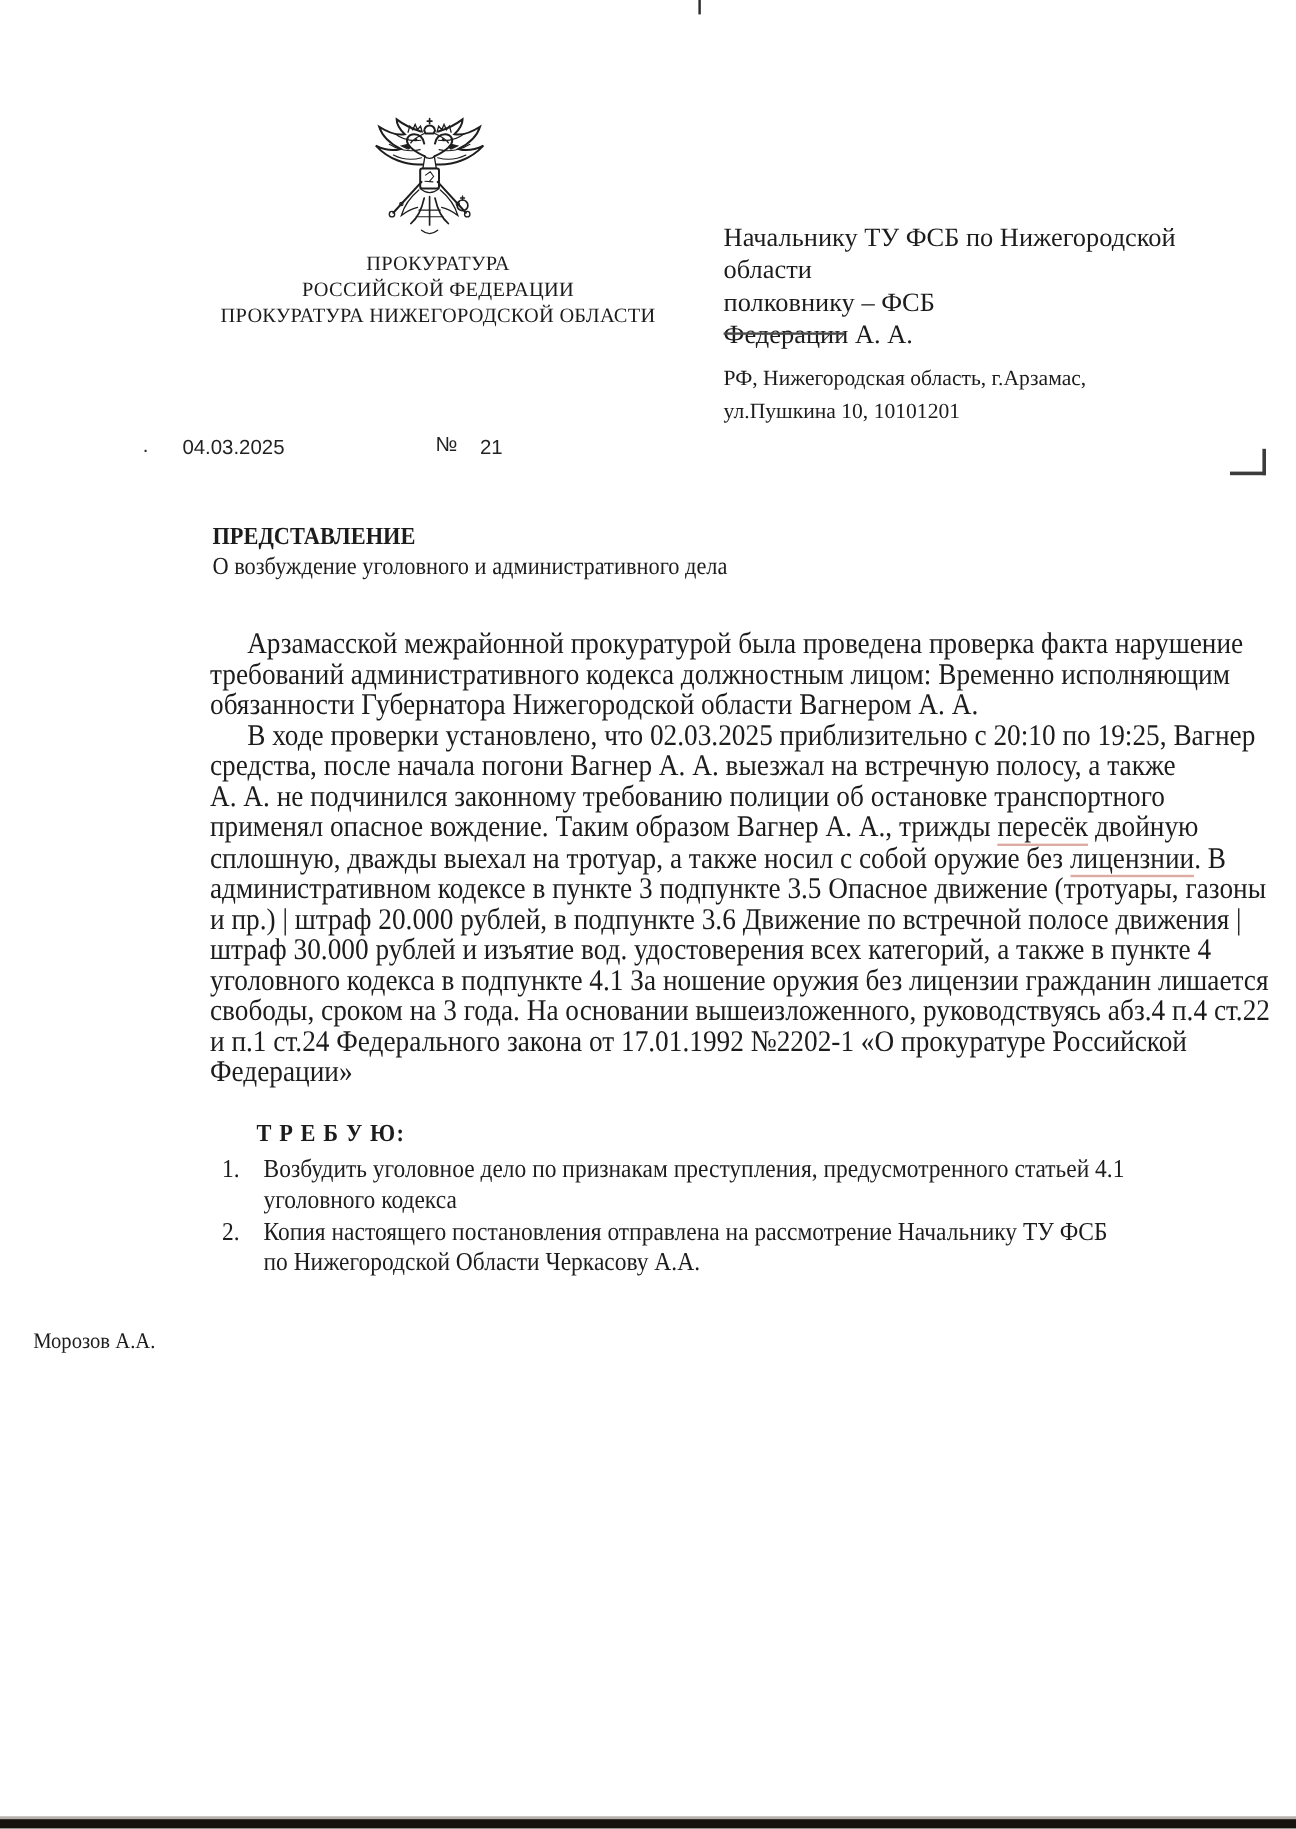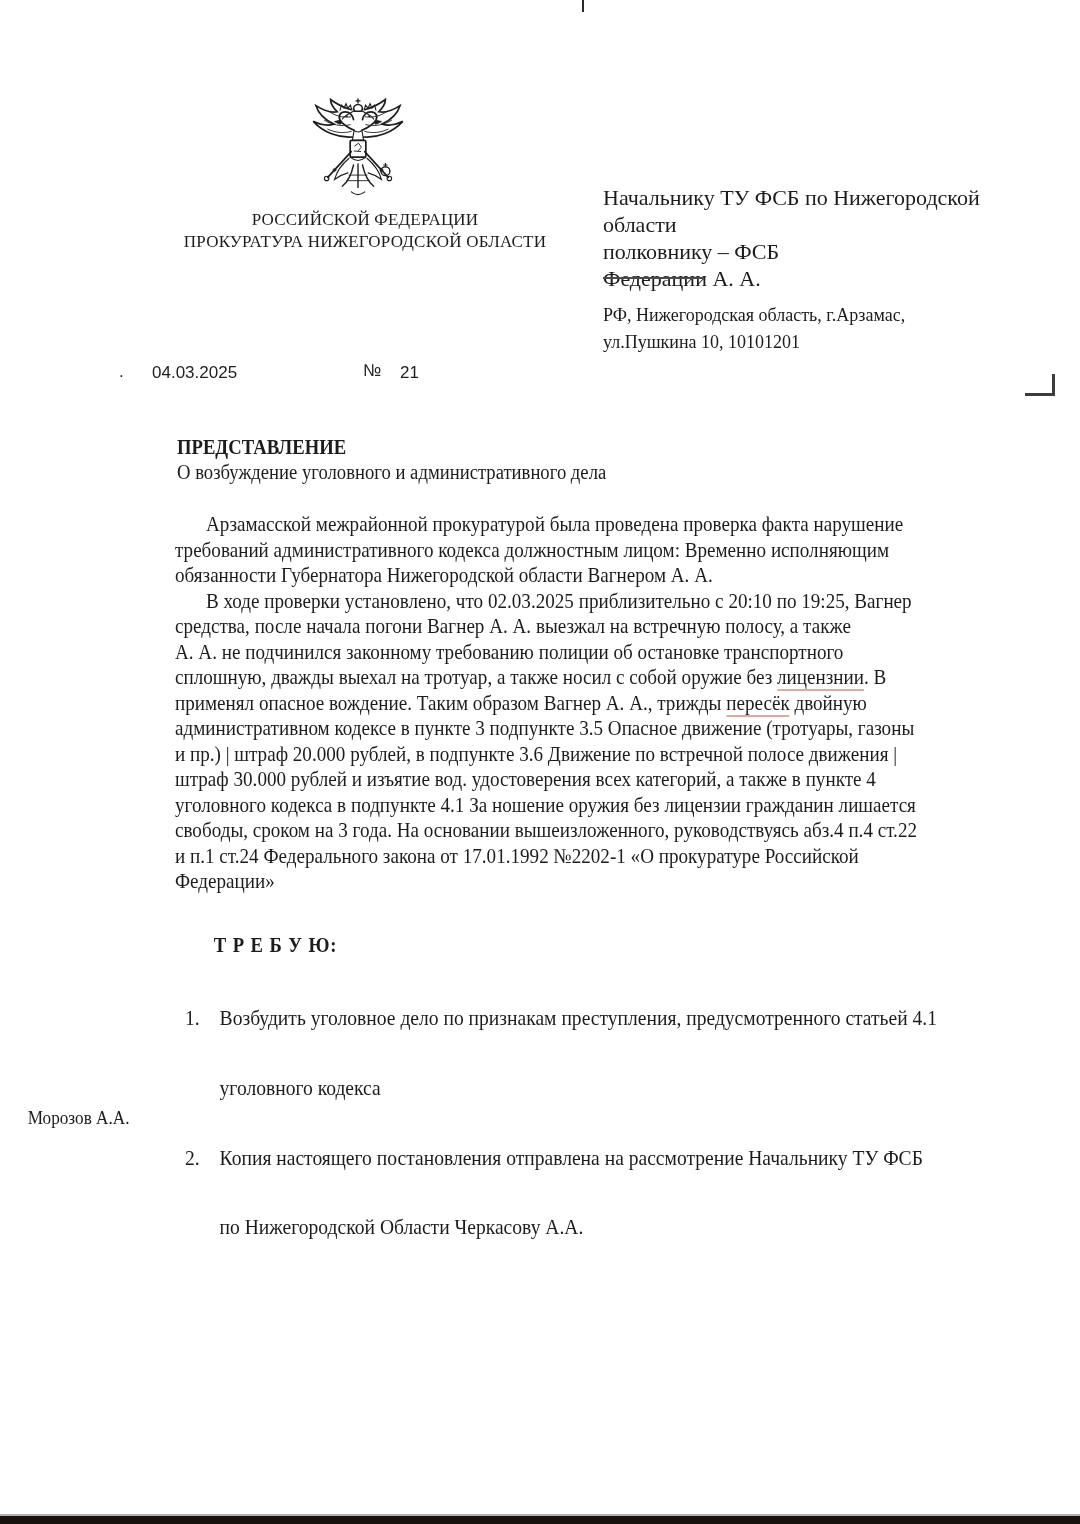"ПРОКУРАТУРА" div { html: none -> <div>ПРОКУРАТУРА</div> }
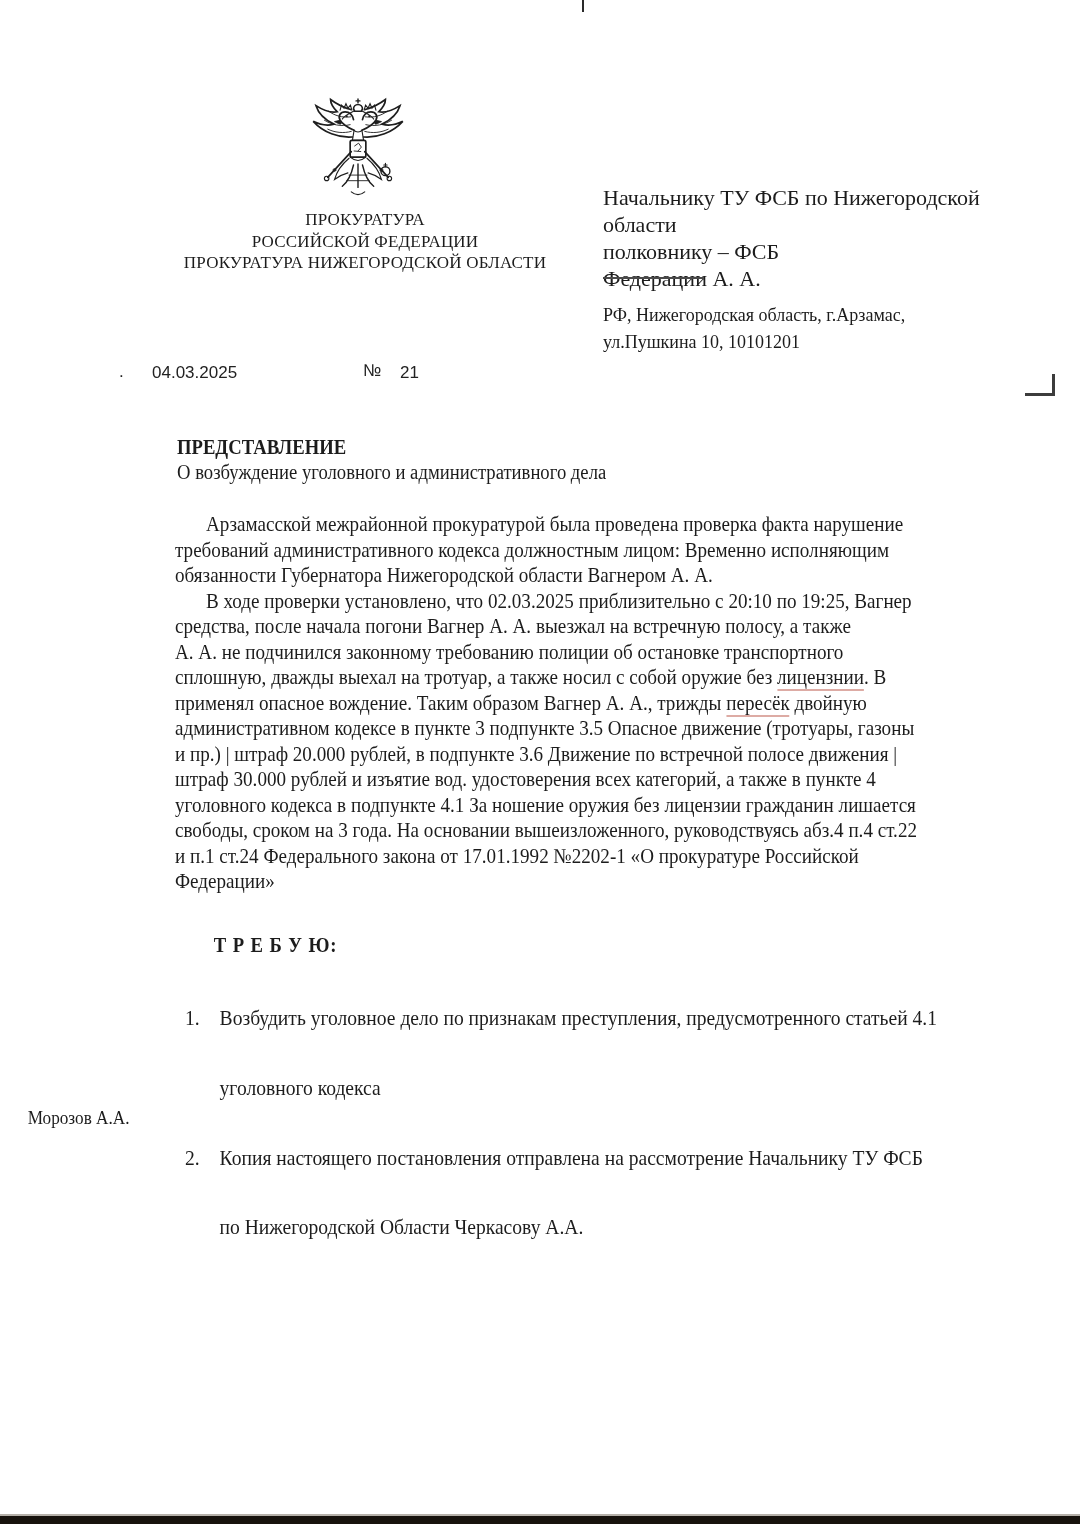"Арзамасской межрайонной прокуратурой" .body-block { font-size: 21px -> 25px; top: 512px -> 524px }
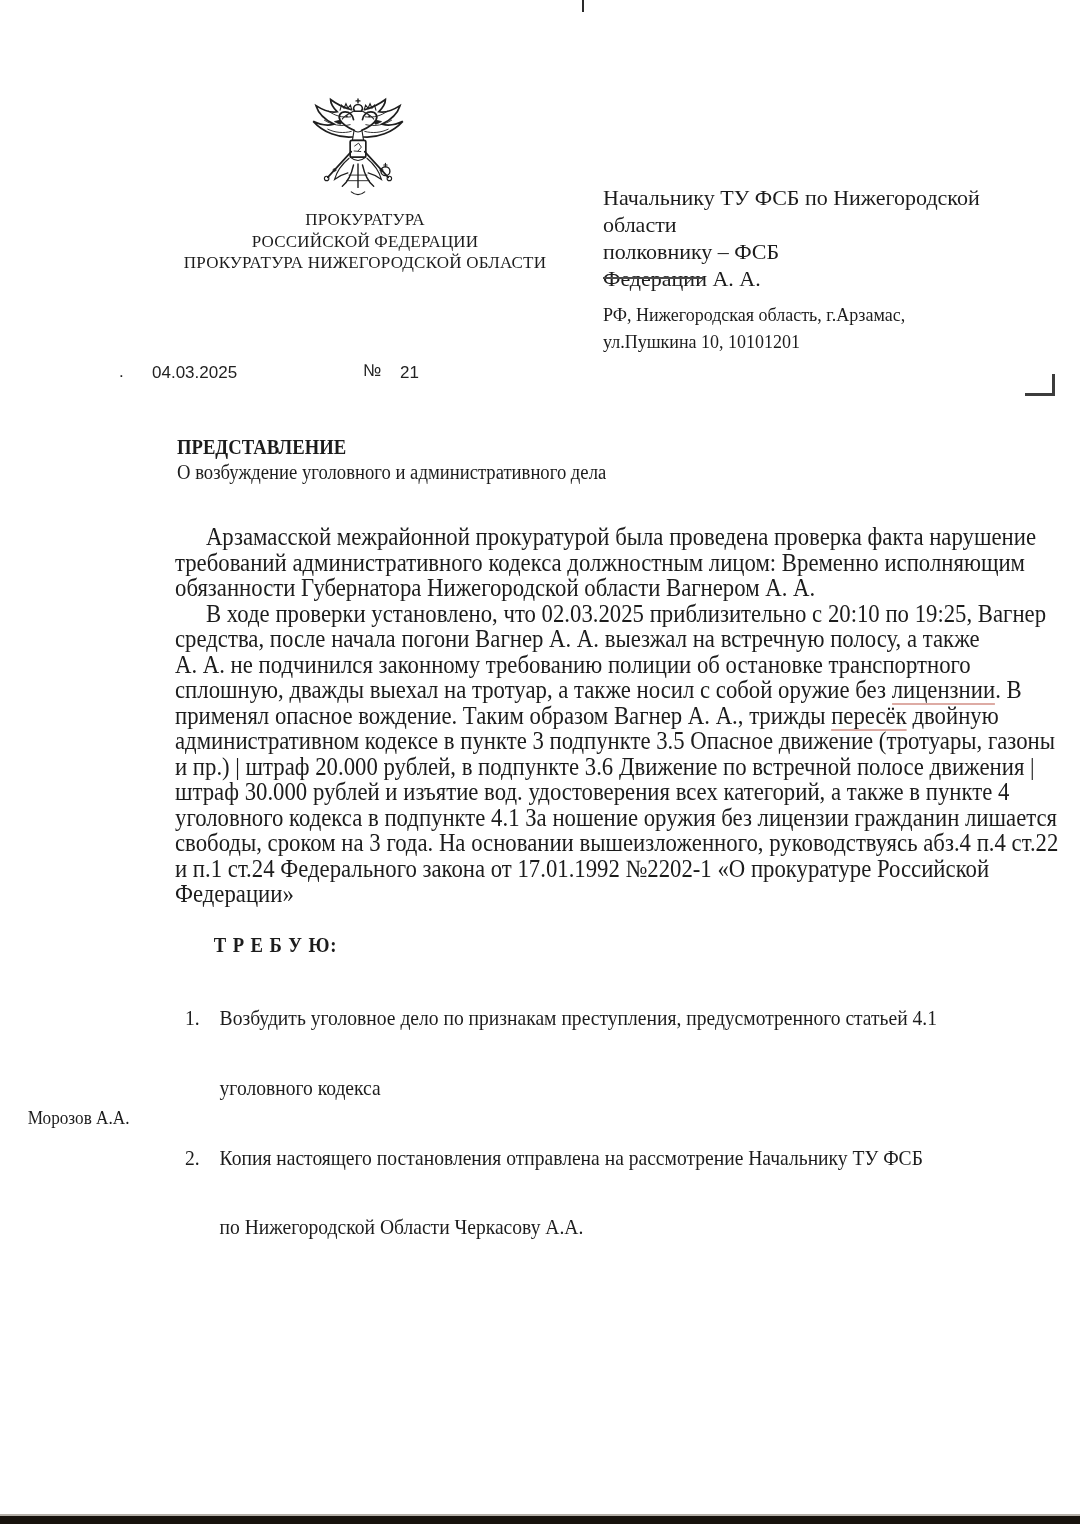"сплошную, дважды выехал на тротуар," div.bline { order: before "применял опасное вождение. Таким образом" -> after "применял опасное вождение. Таким образом" }
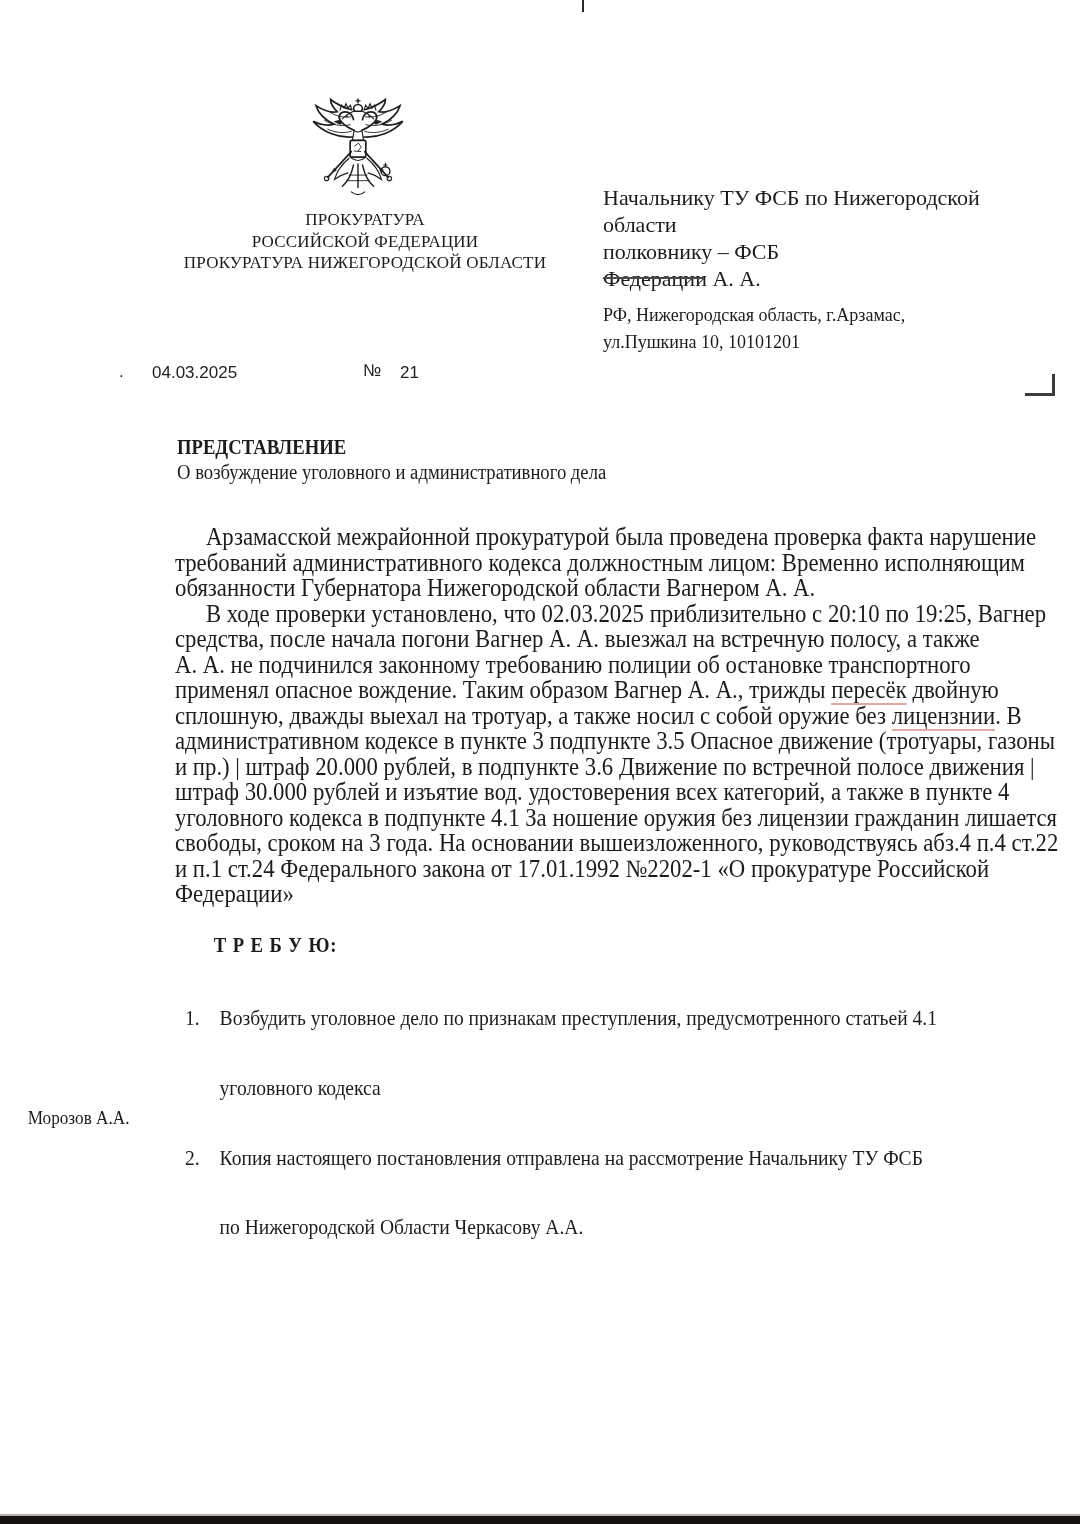"1. Возбудить уголовное дело по" .dline { margin-top: 44px -> none }
